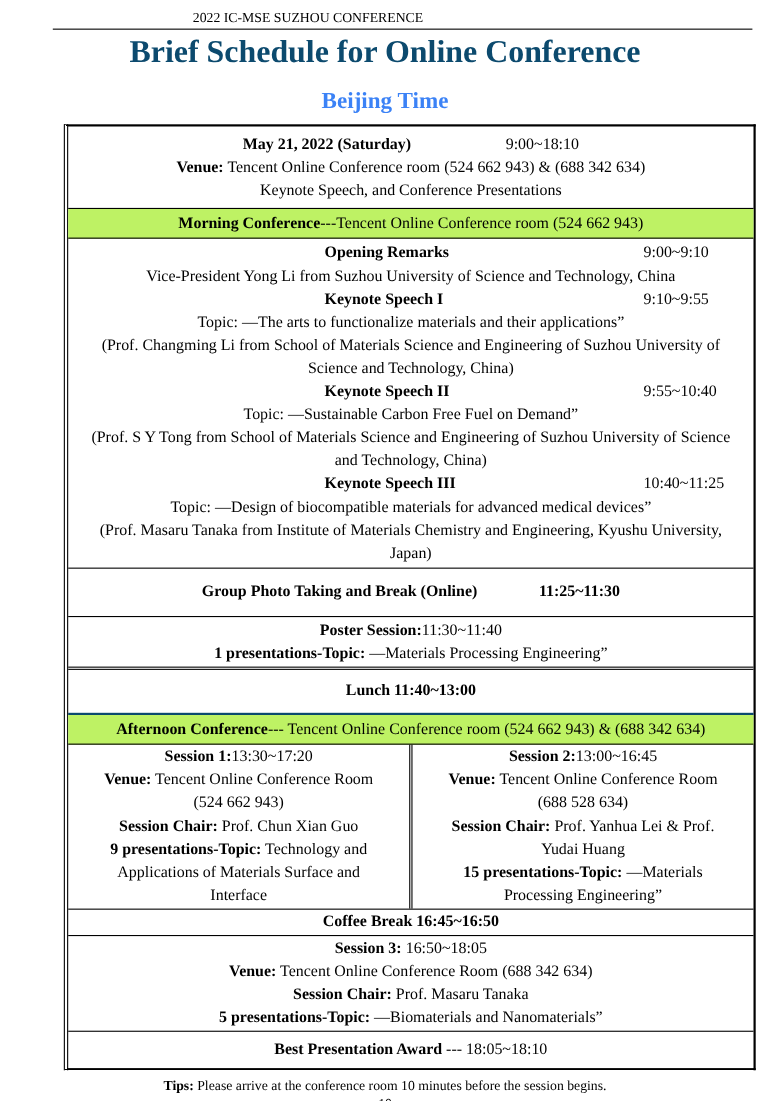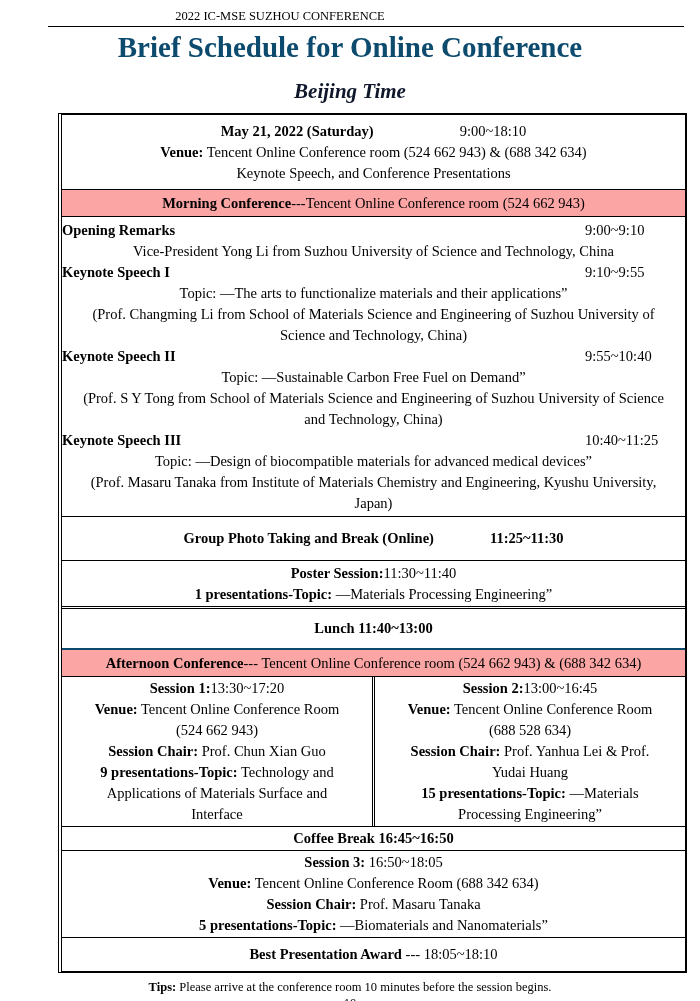"Beijing Time" .subtitle { color: #0f172a -> #3b82f6; font-style: italic -> none }
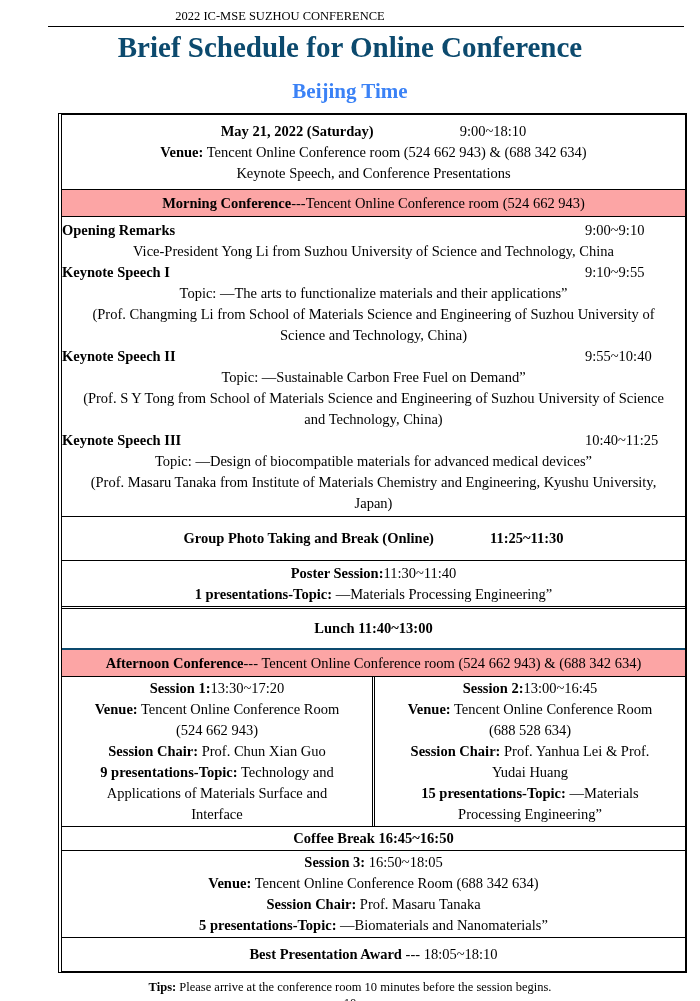"Morning Conference---Tencent Online" .band { background: #fca5a5 -> #bef264 }
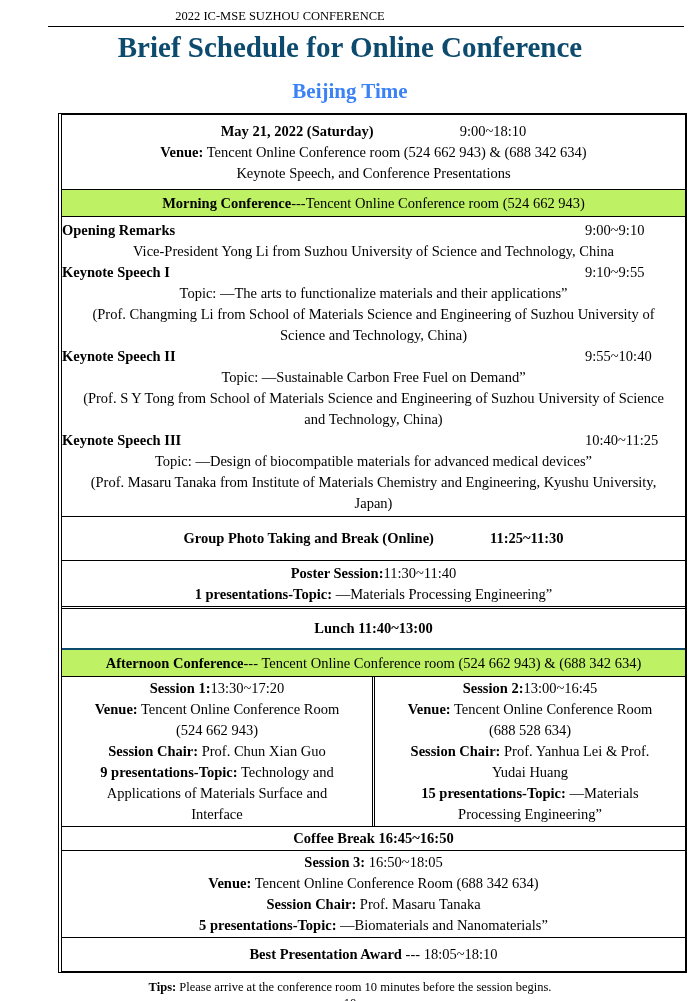"Opening Remarks" .pair { justify-content: space-between -> flex-end }
